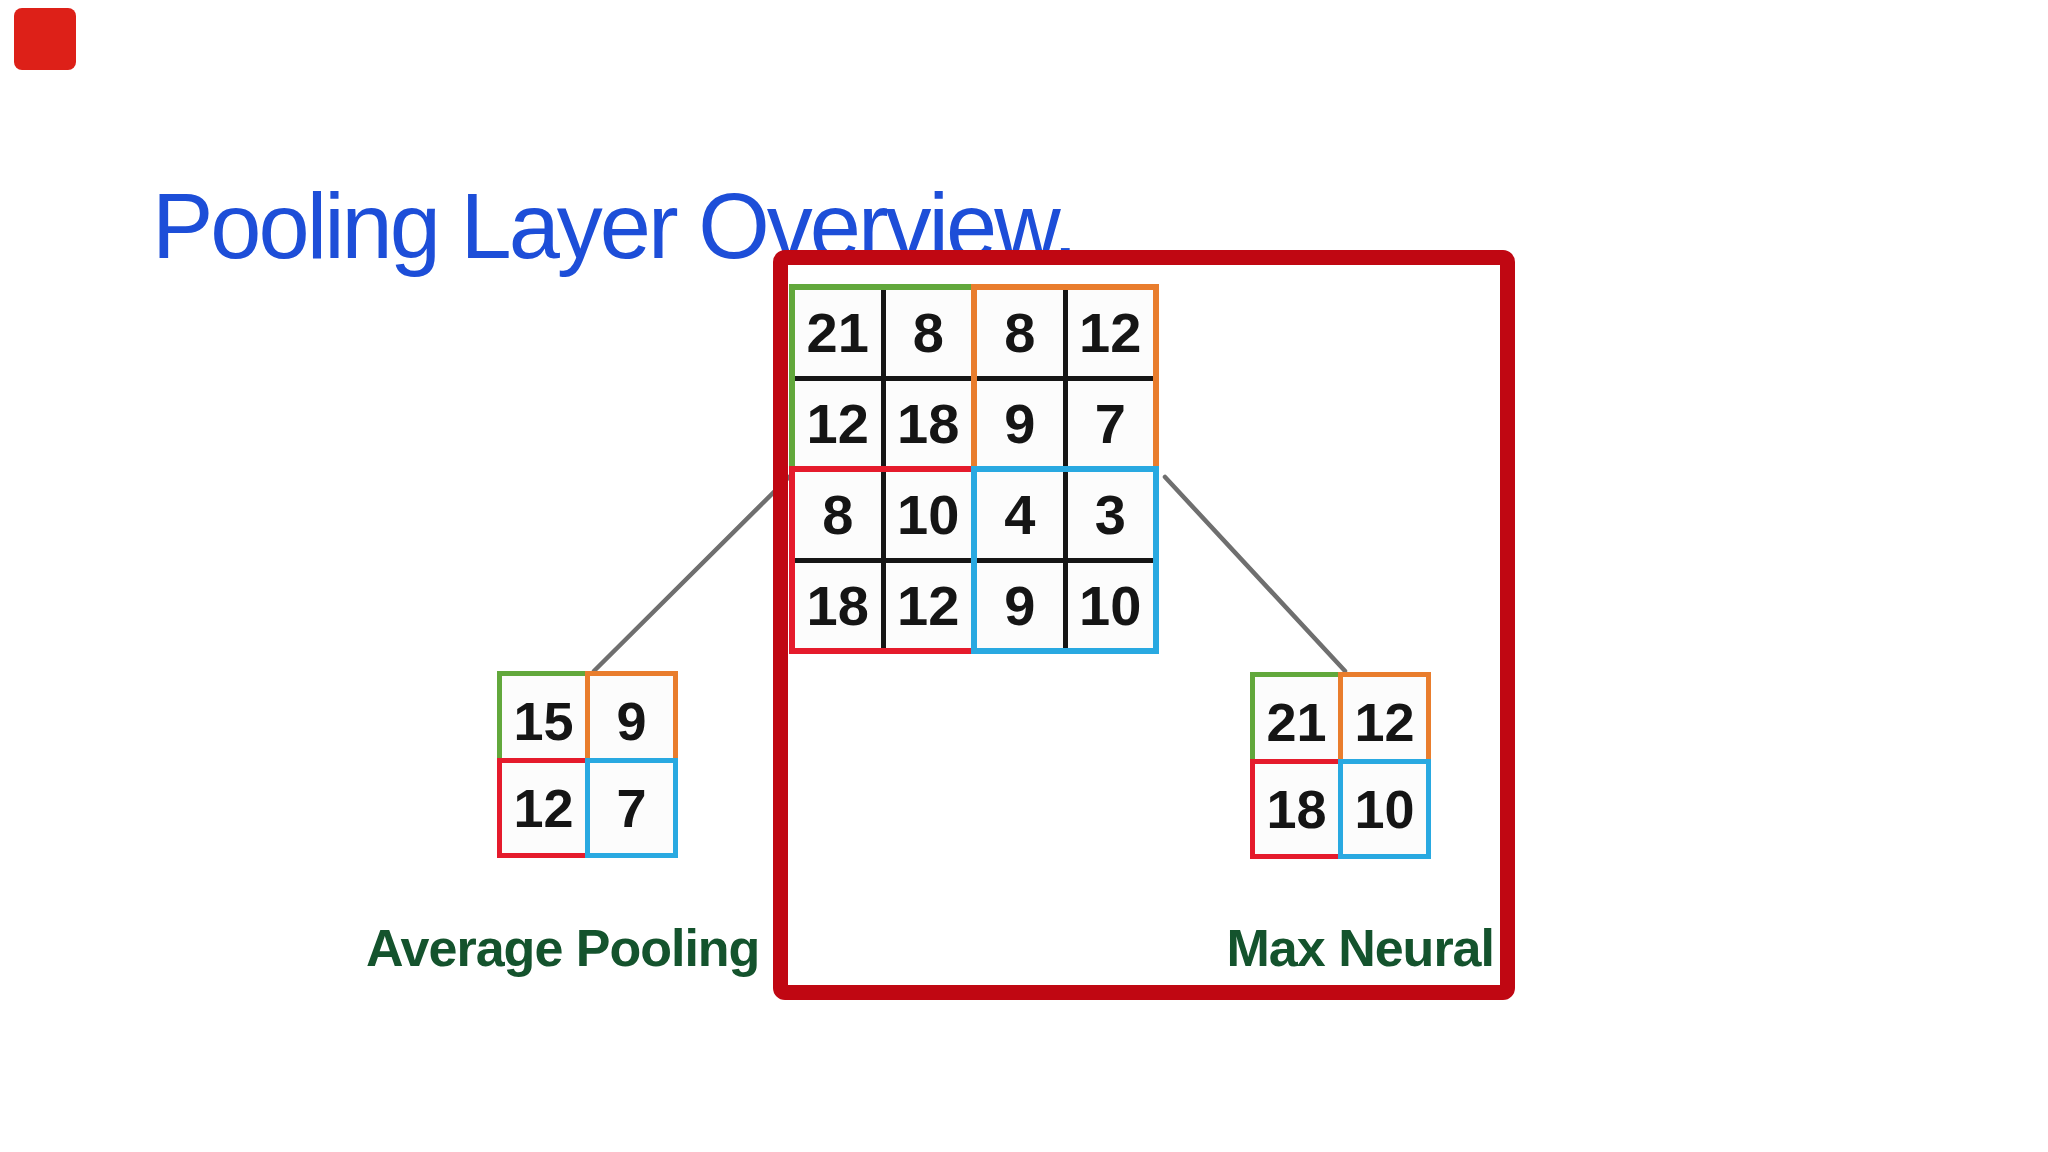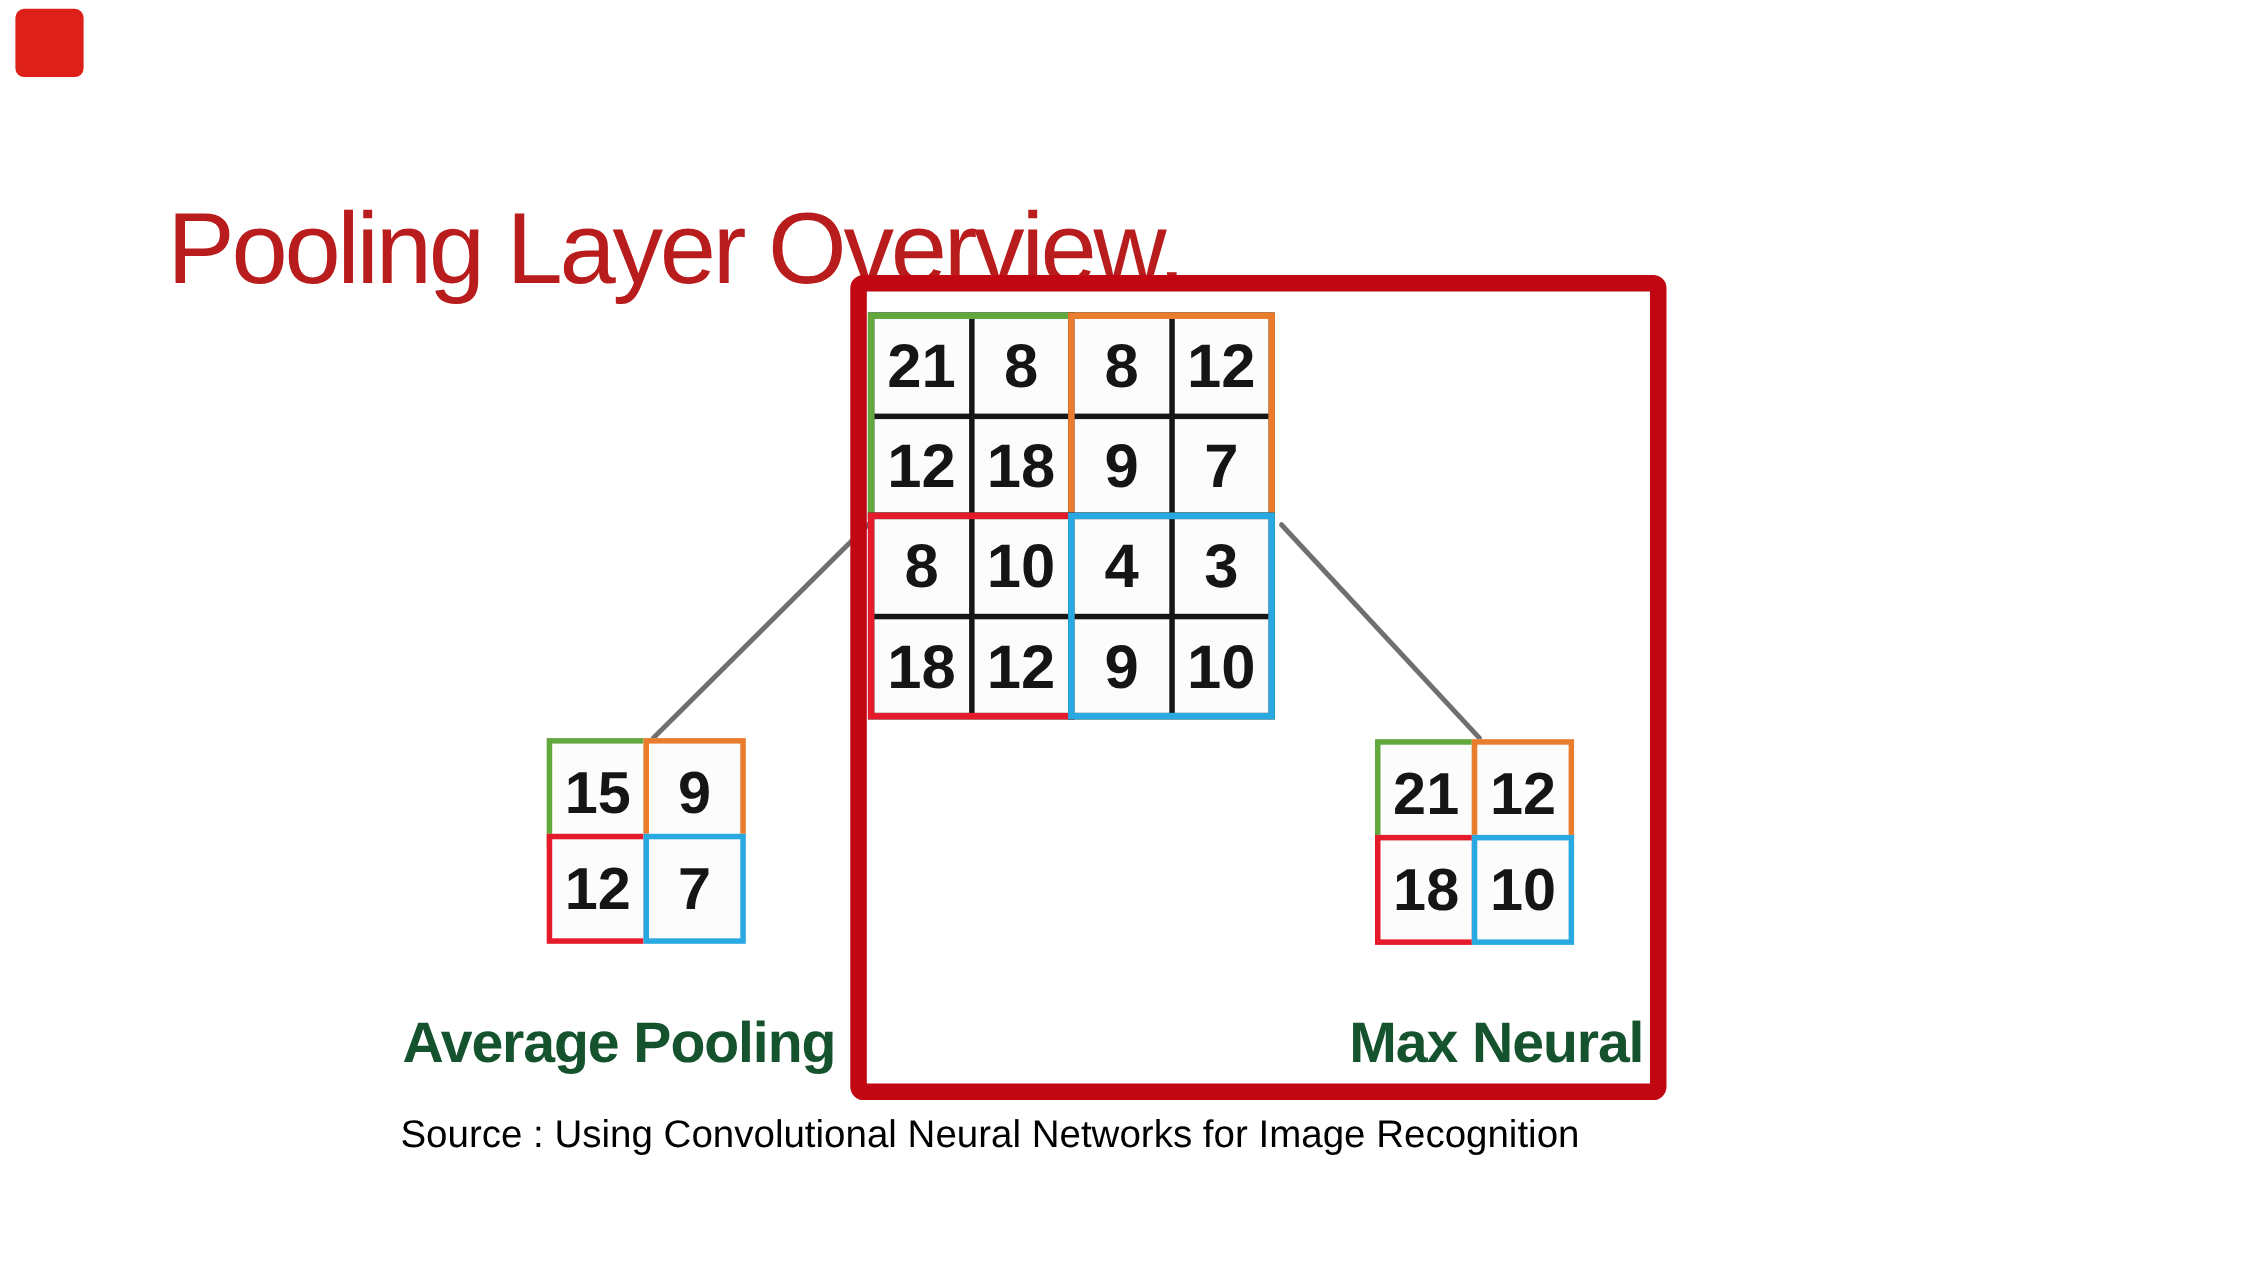"Pooling Layer Overview." .slide-title { color: #b91c1c -> #1d4ed8 }
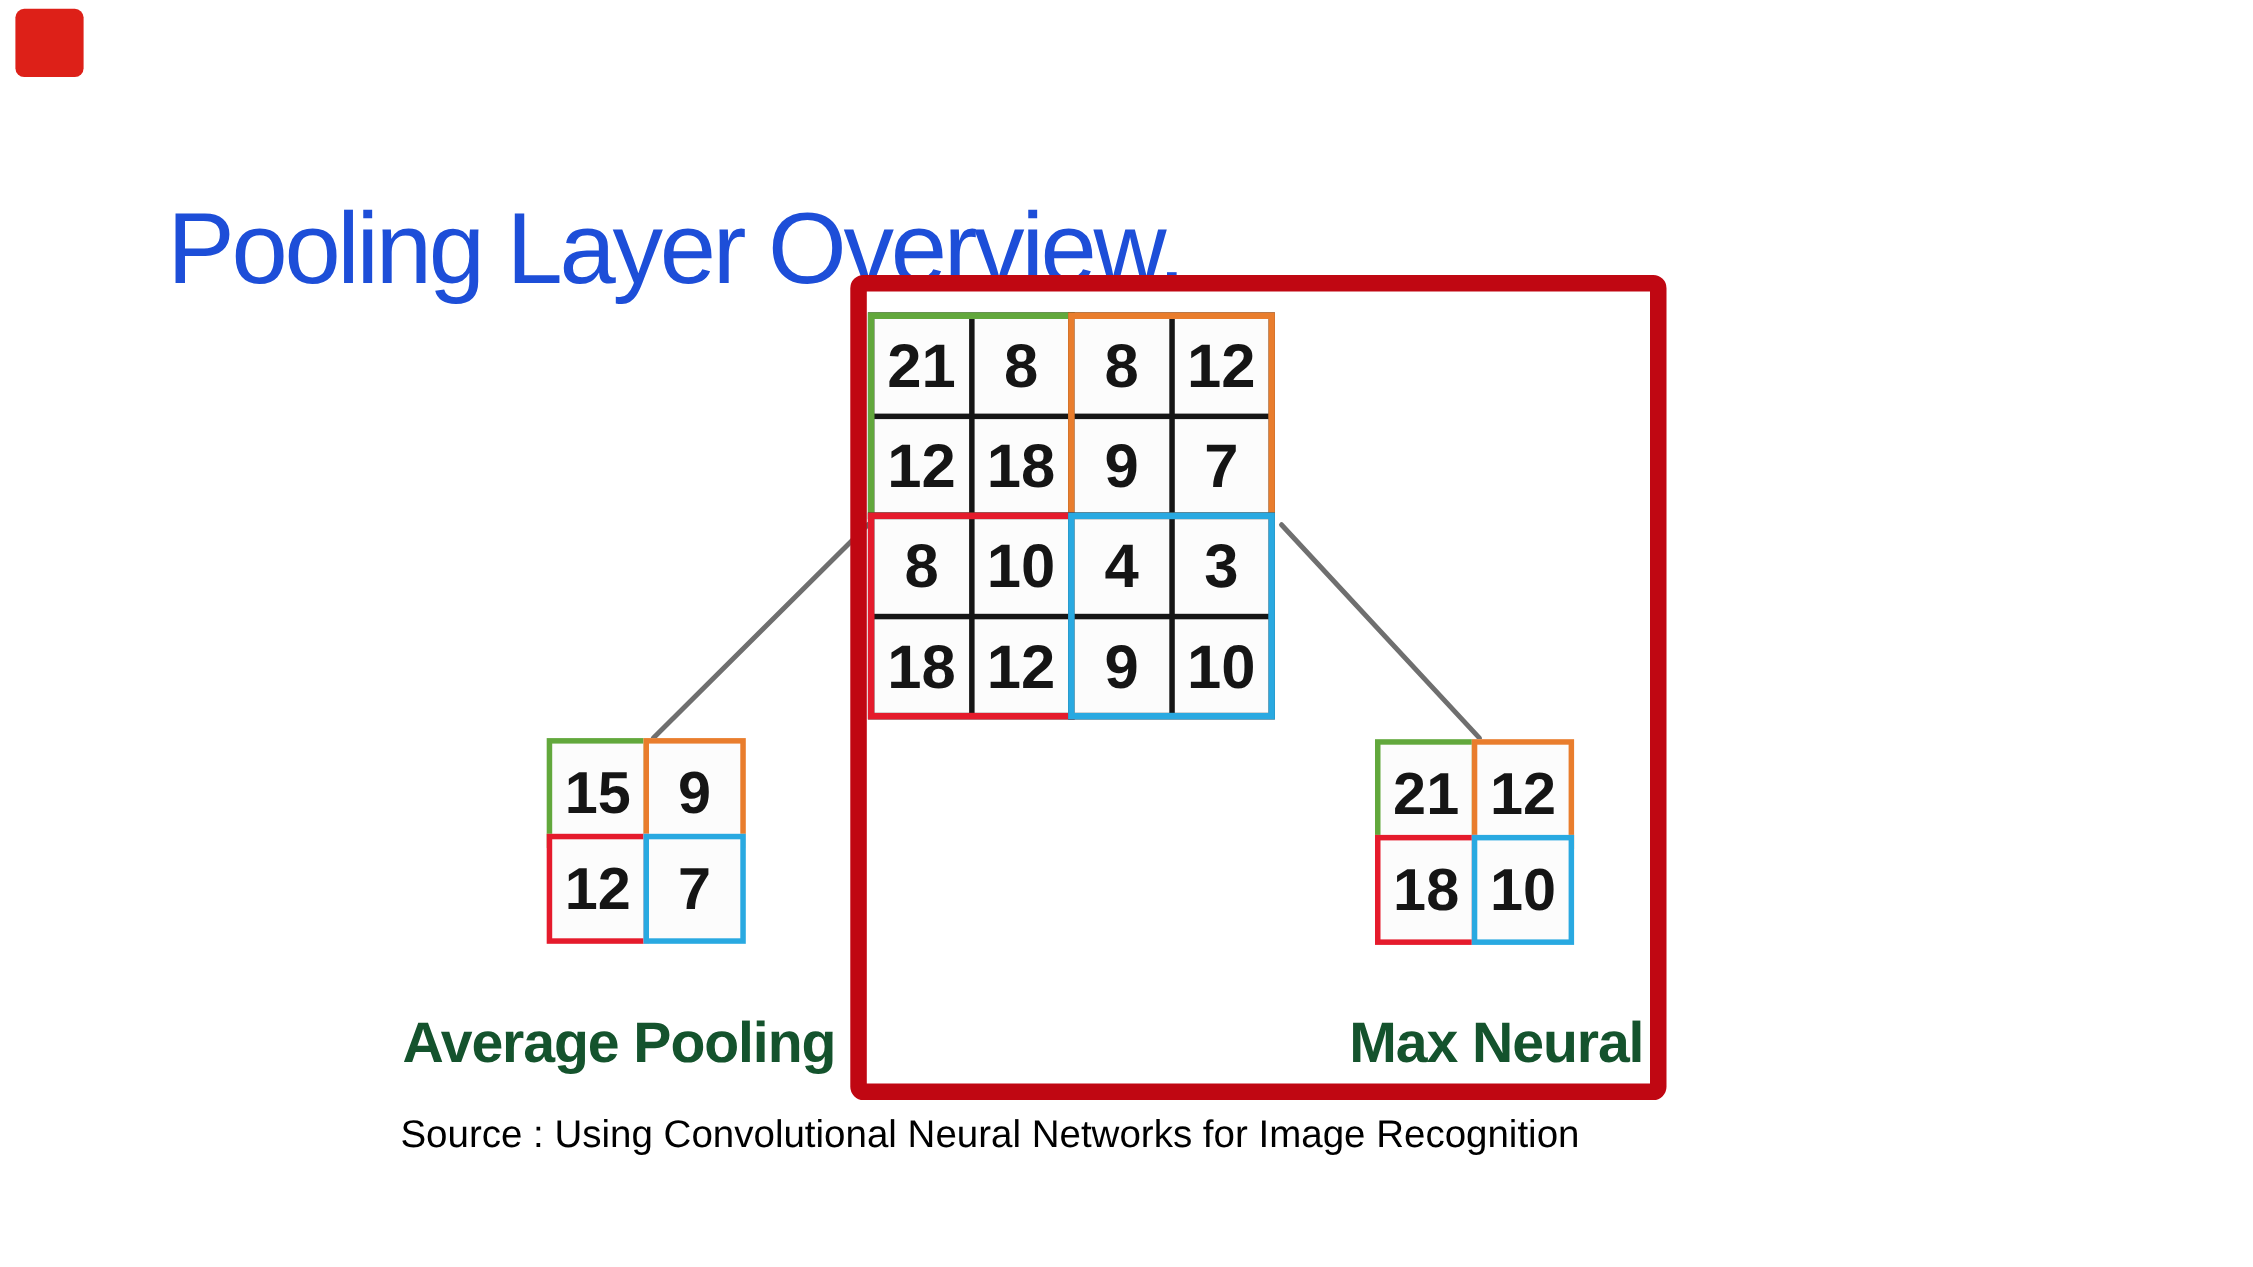"Source : Using Convolutional Neural" div.source-line { html: <div>Source : Using Convolutional Neural Networks for Image Recognition</div> -> none }
